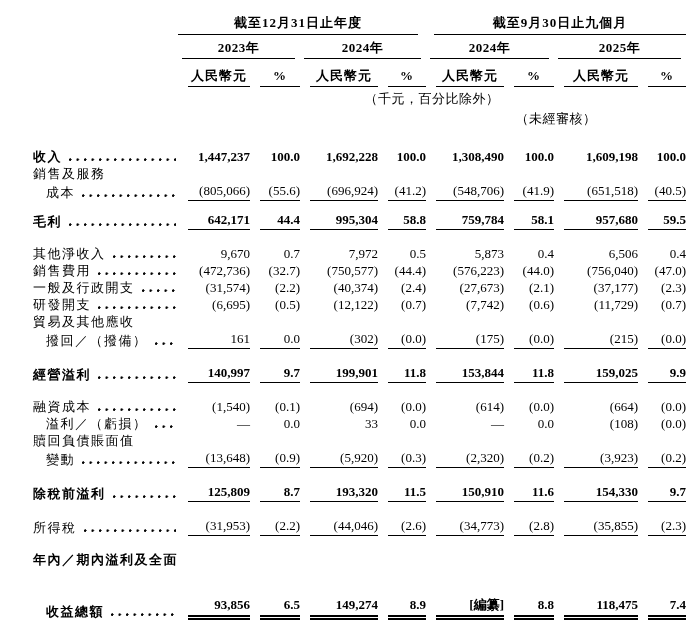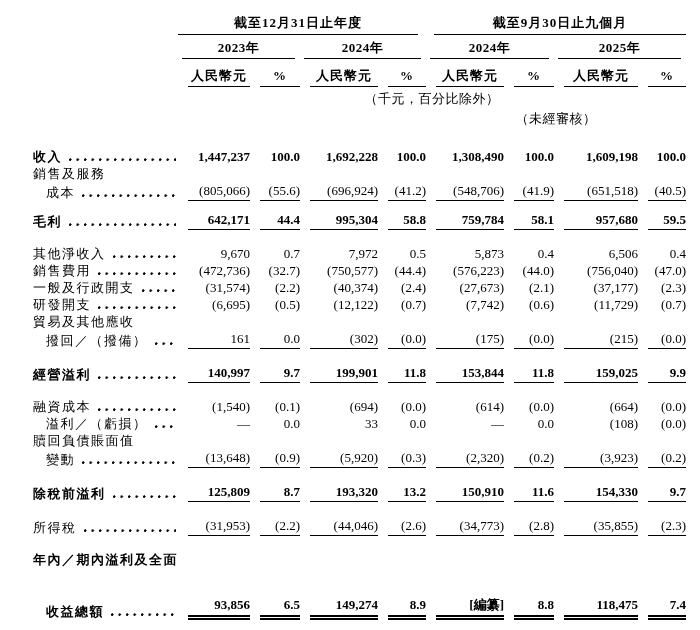"13.2" span.cell { text: 13.2 -> 11.5 }
